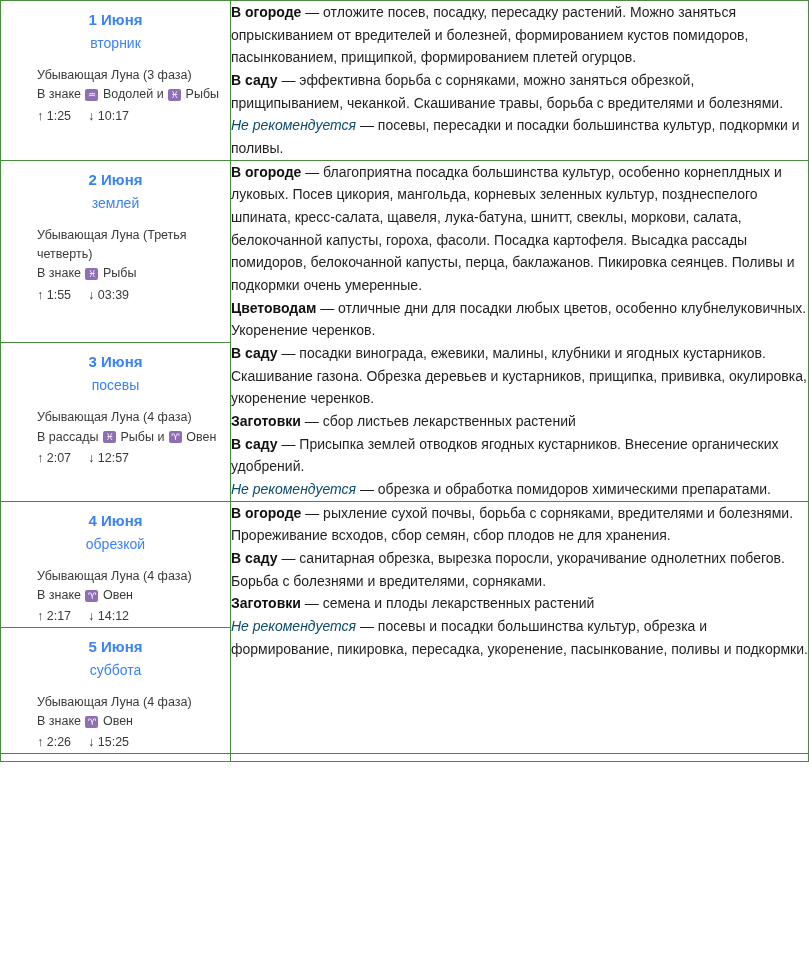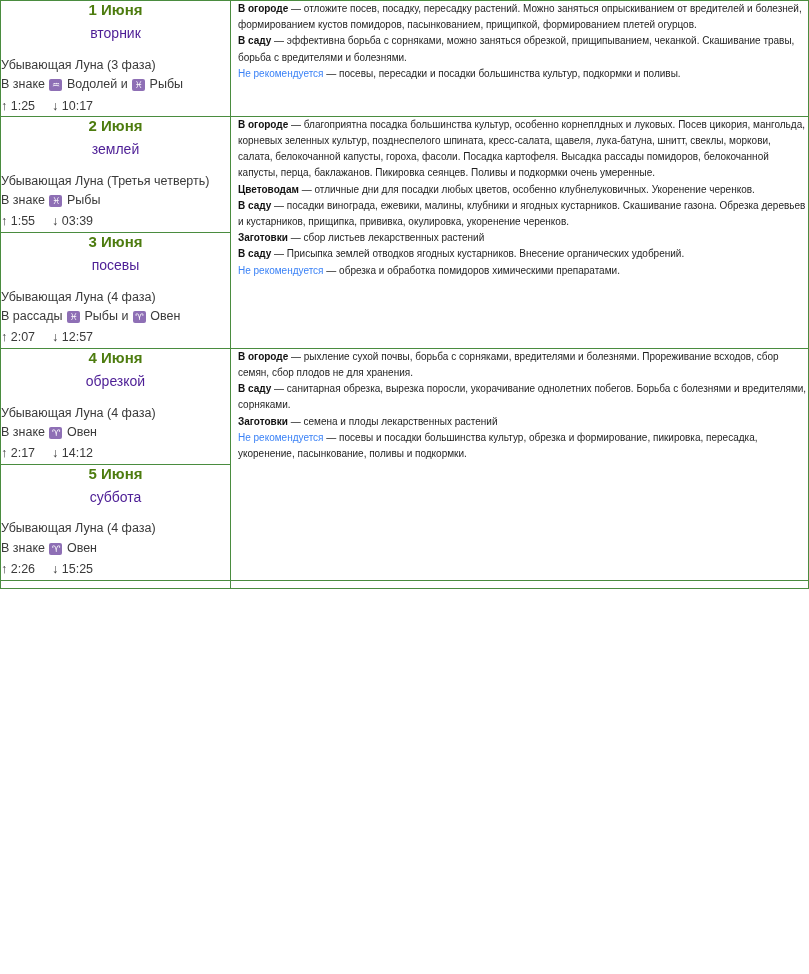"1 Июня" .day-title { color: #4d7c0f -> #3b82f6; margin-top: none -> 10px }
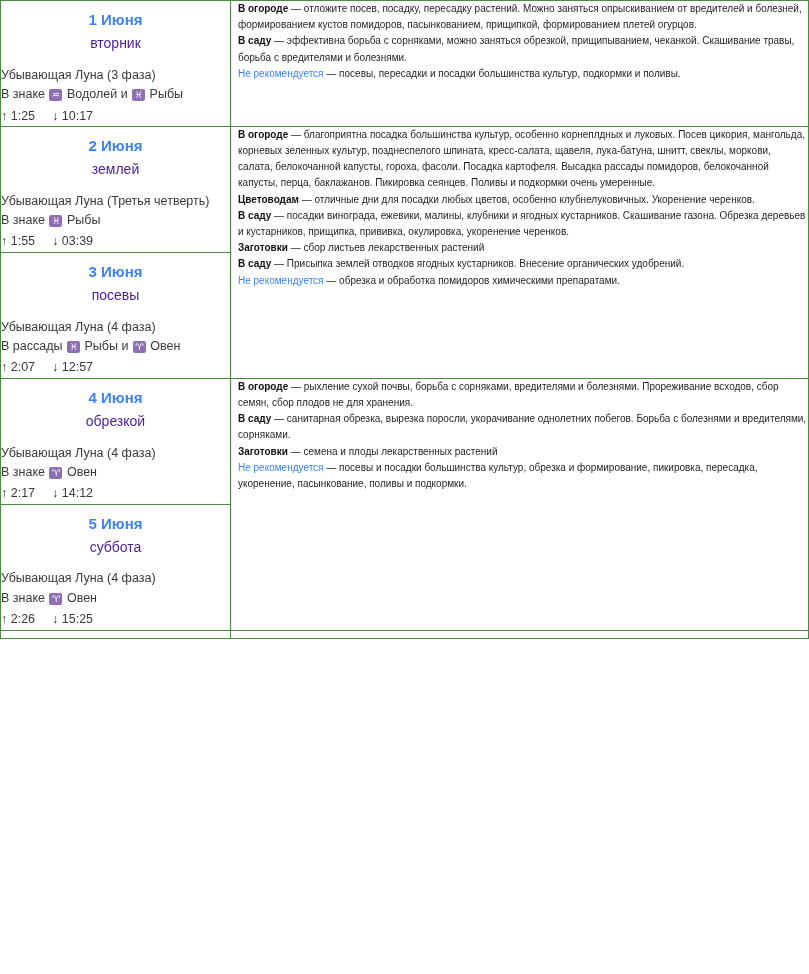"В огороде — отложите посев," .body-text { font-size: 10px -> 14px; margin-left: 7px -> none }
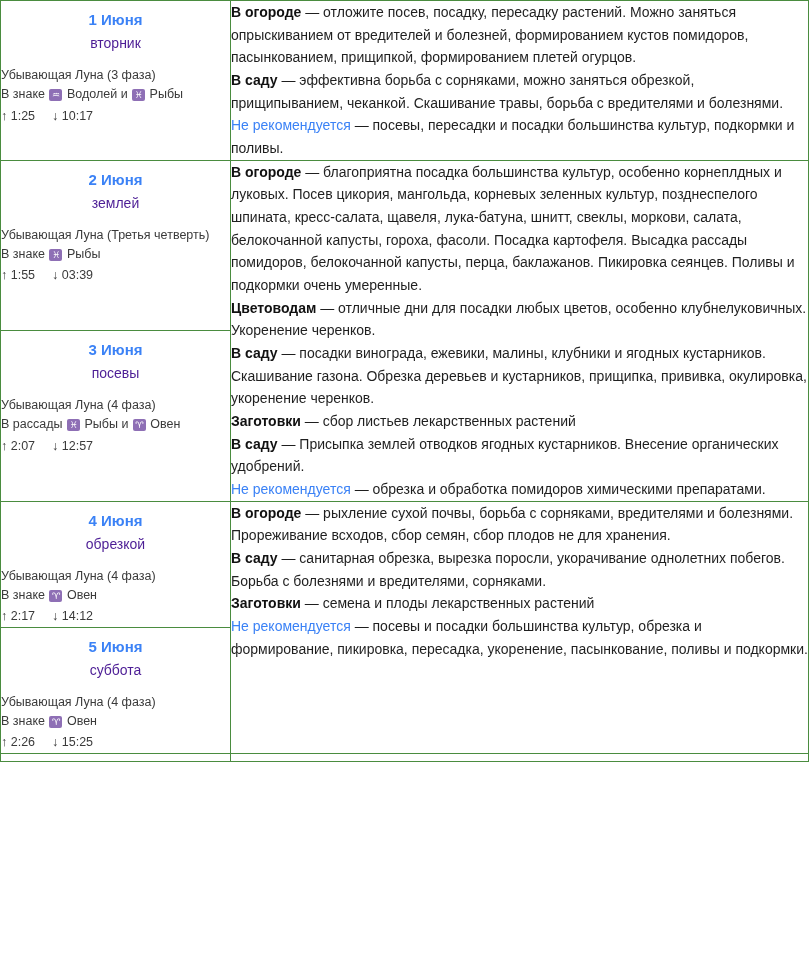"вторник" .day-weekday { color: #4c1d95 -> #3b82f6 }
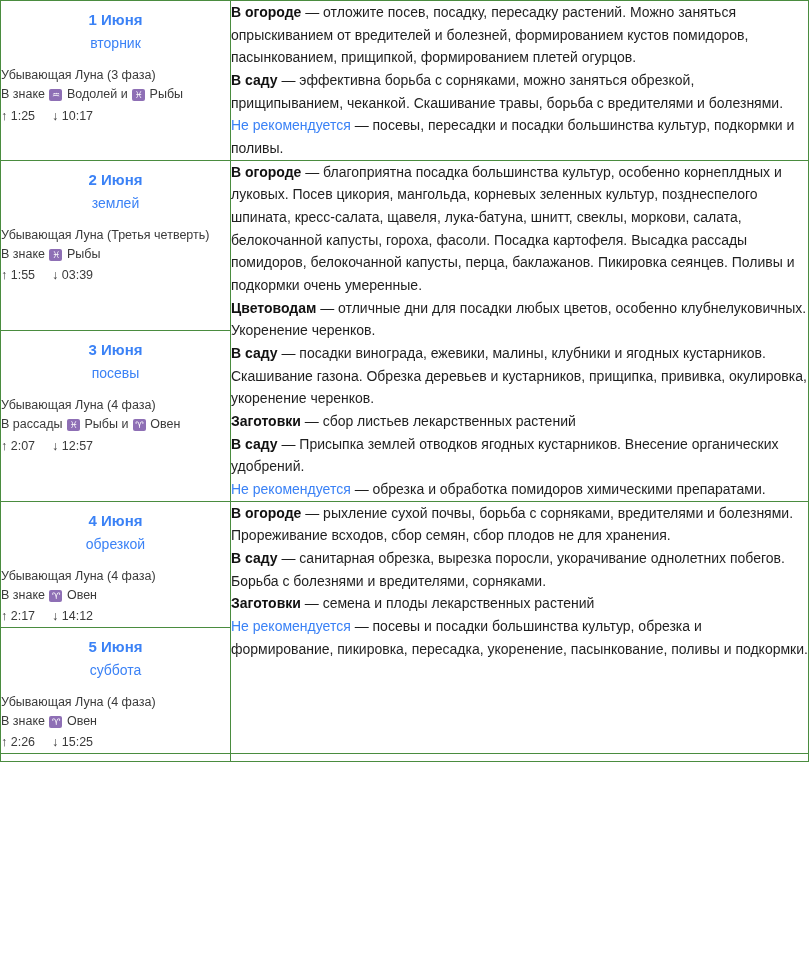"Убывающая Луна (3 фаза)" .day-meta { padding-left: none -> 36px }
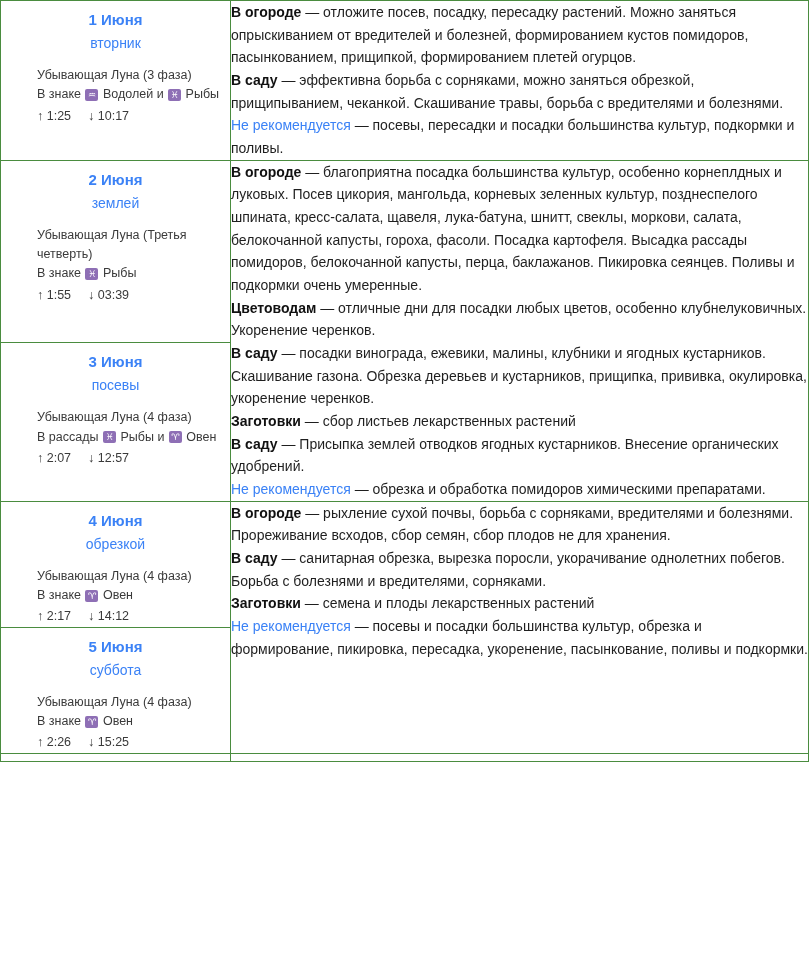"Не рекомендуется" .not-rec { color: #3b82f6 -> #0c4a6e; font-style: none -> italic }
